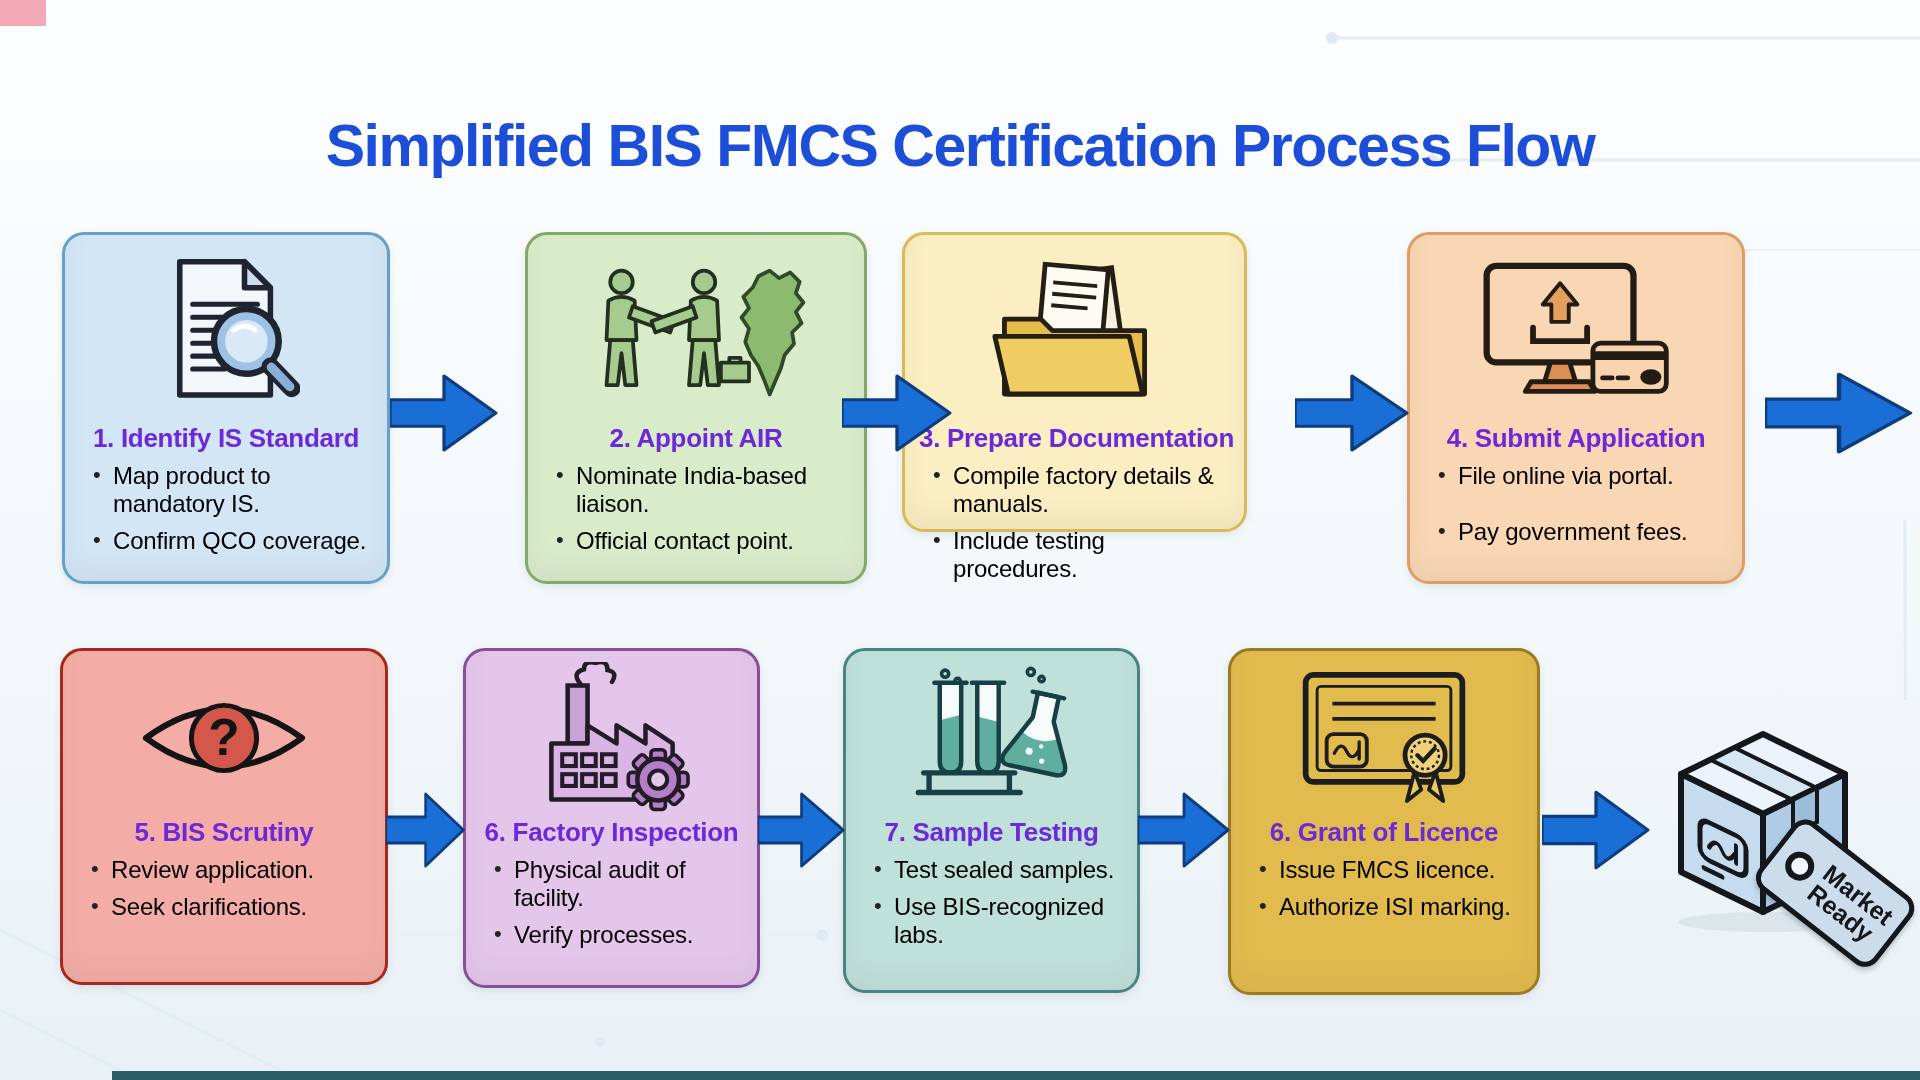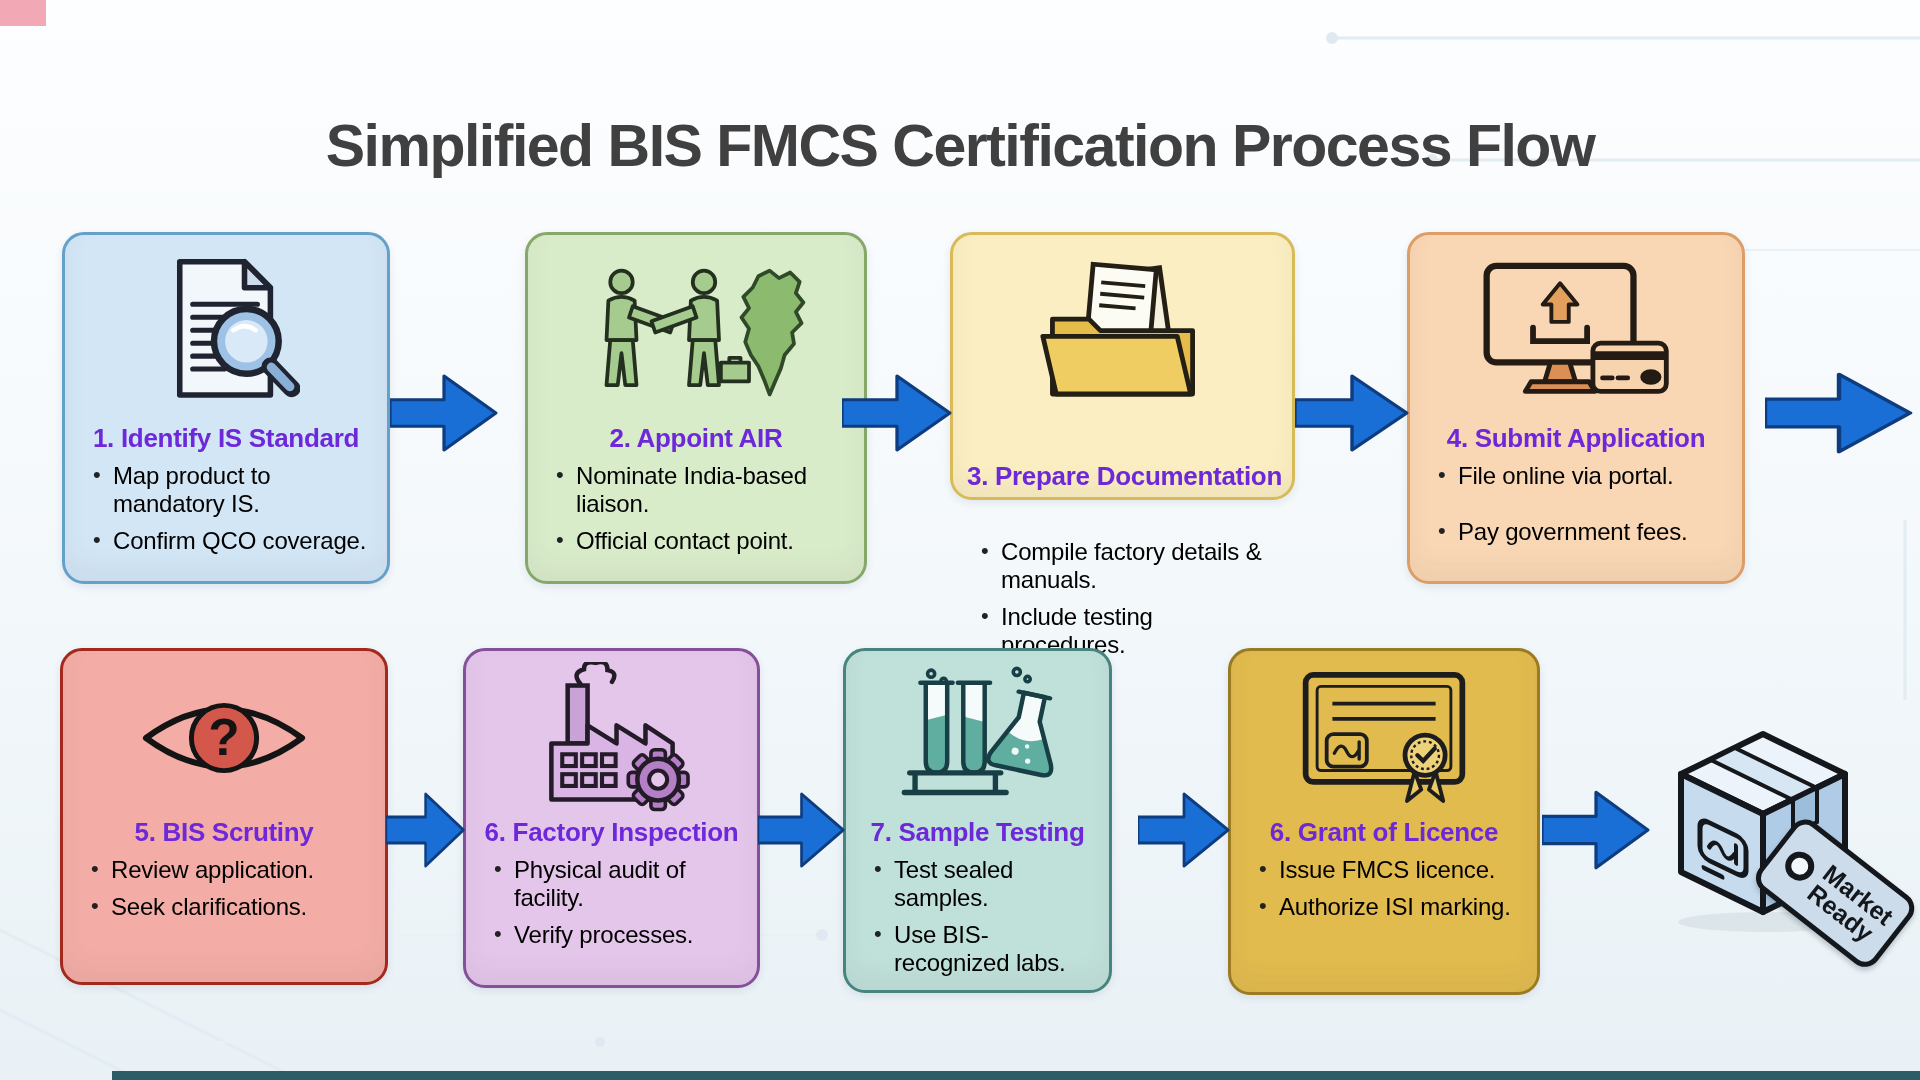"Simplified BIS FMCS Certification" .page-title { color: #404040 -> #1d4ed8 }
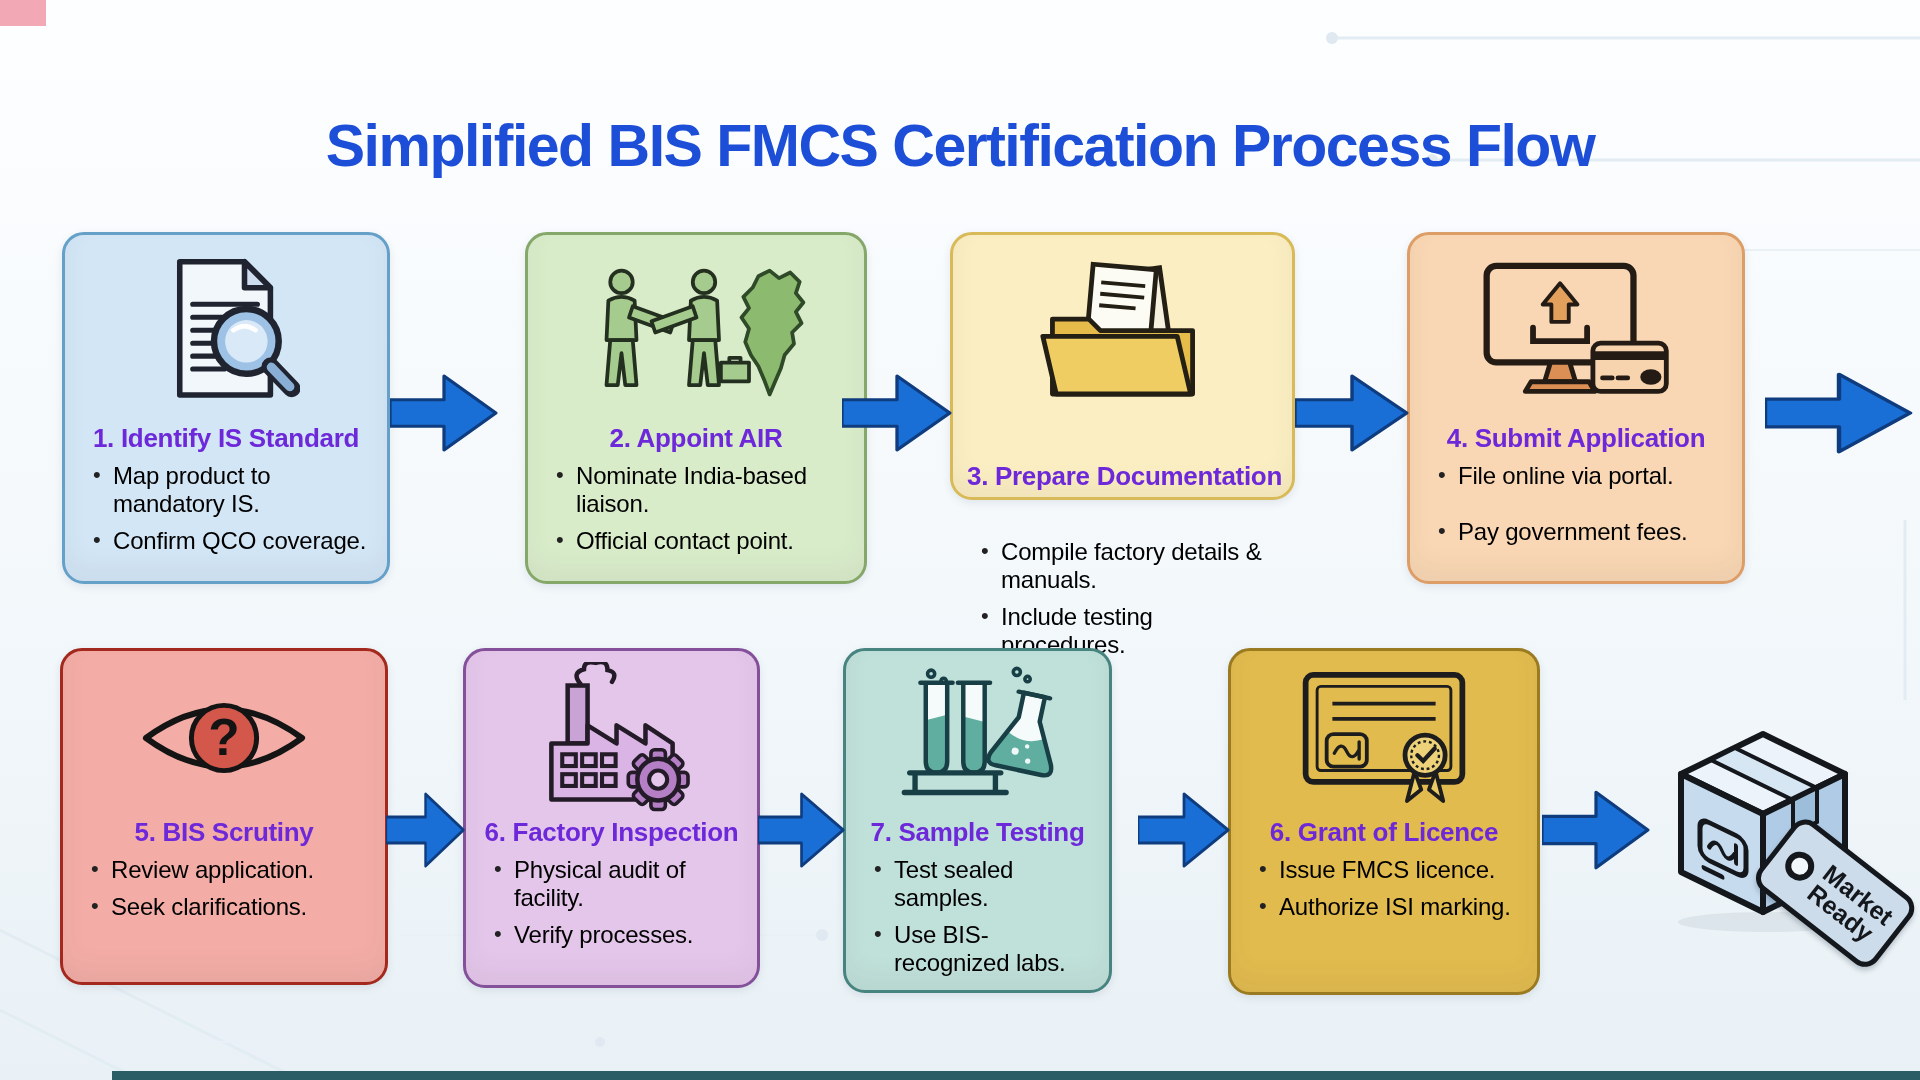"3. Prepare Documentation" div.card { gap: 38px -> none; height: 268px -> 300px; left: 950px -> 902px }
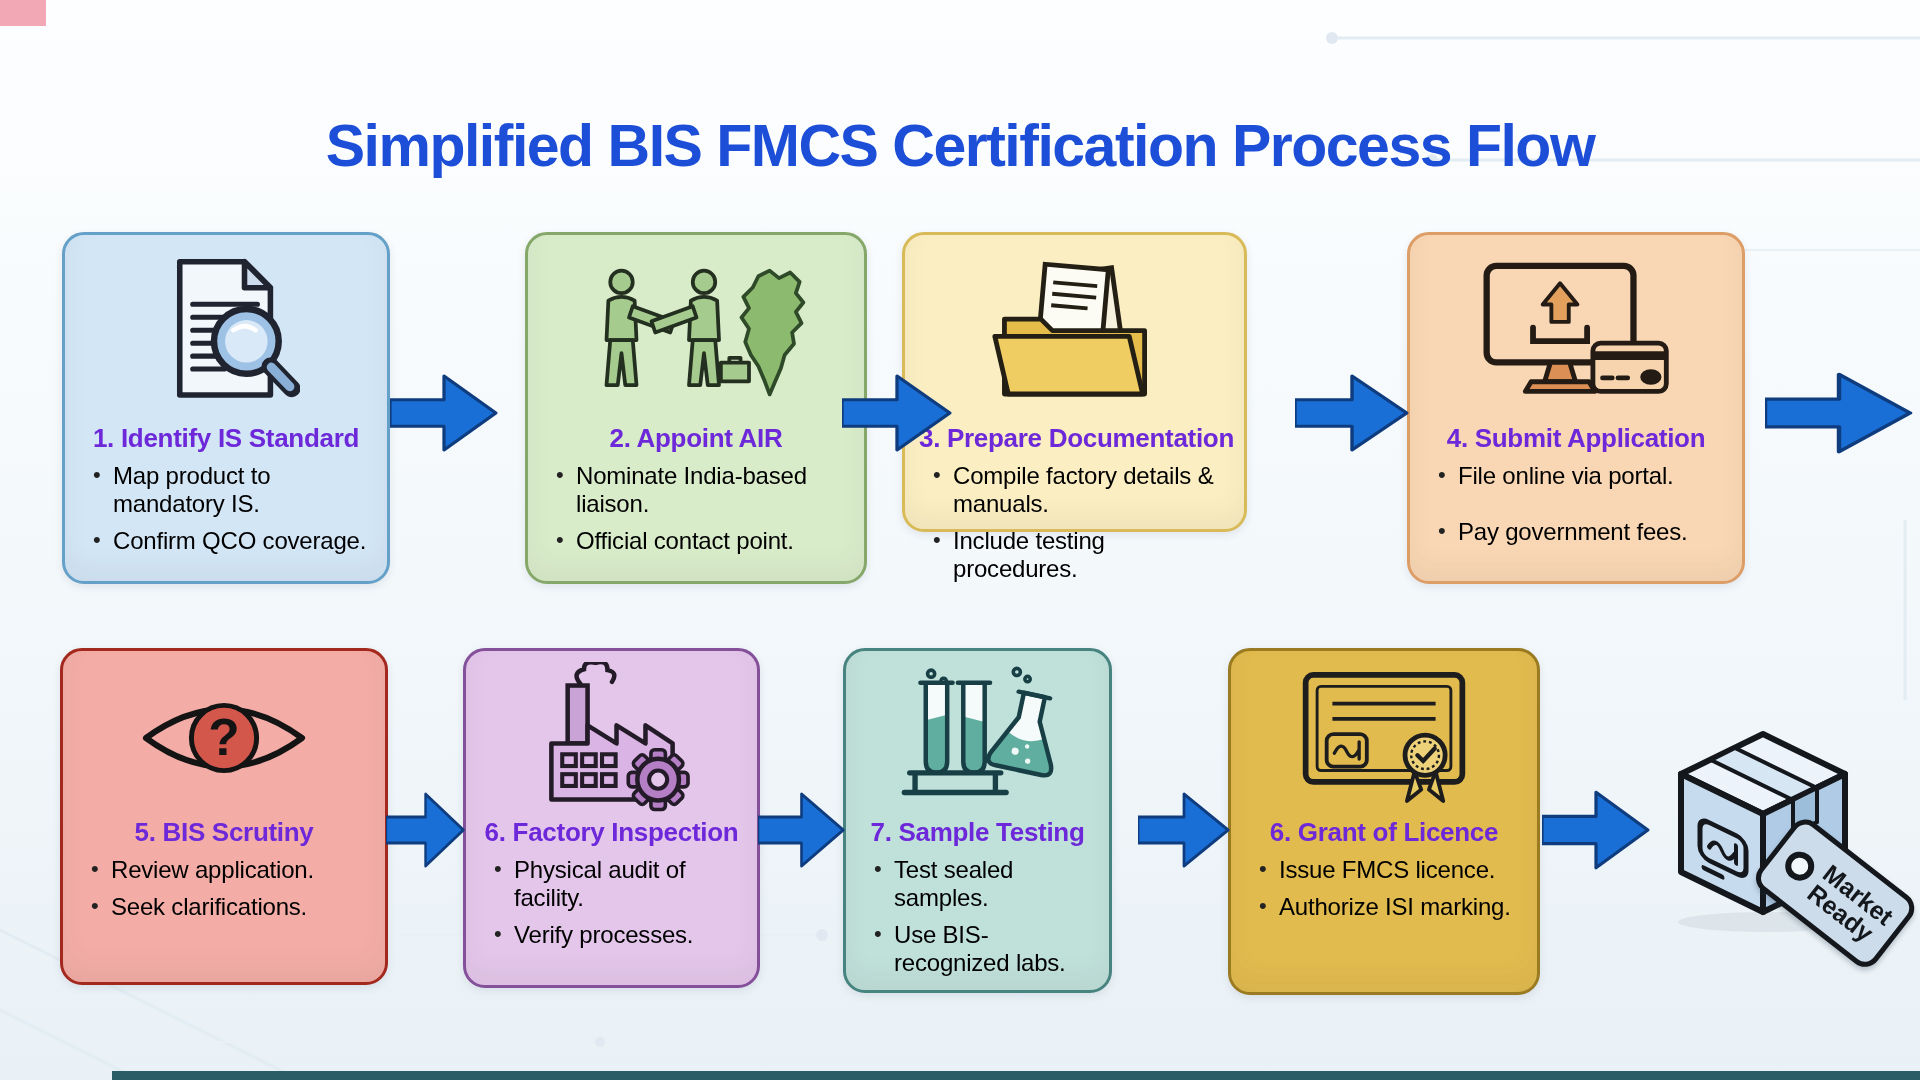"7. Sample Testing" div.card { width: 269px -> 297px }
